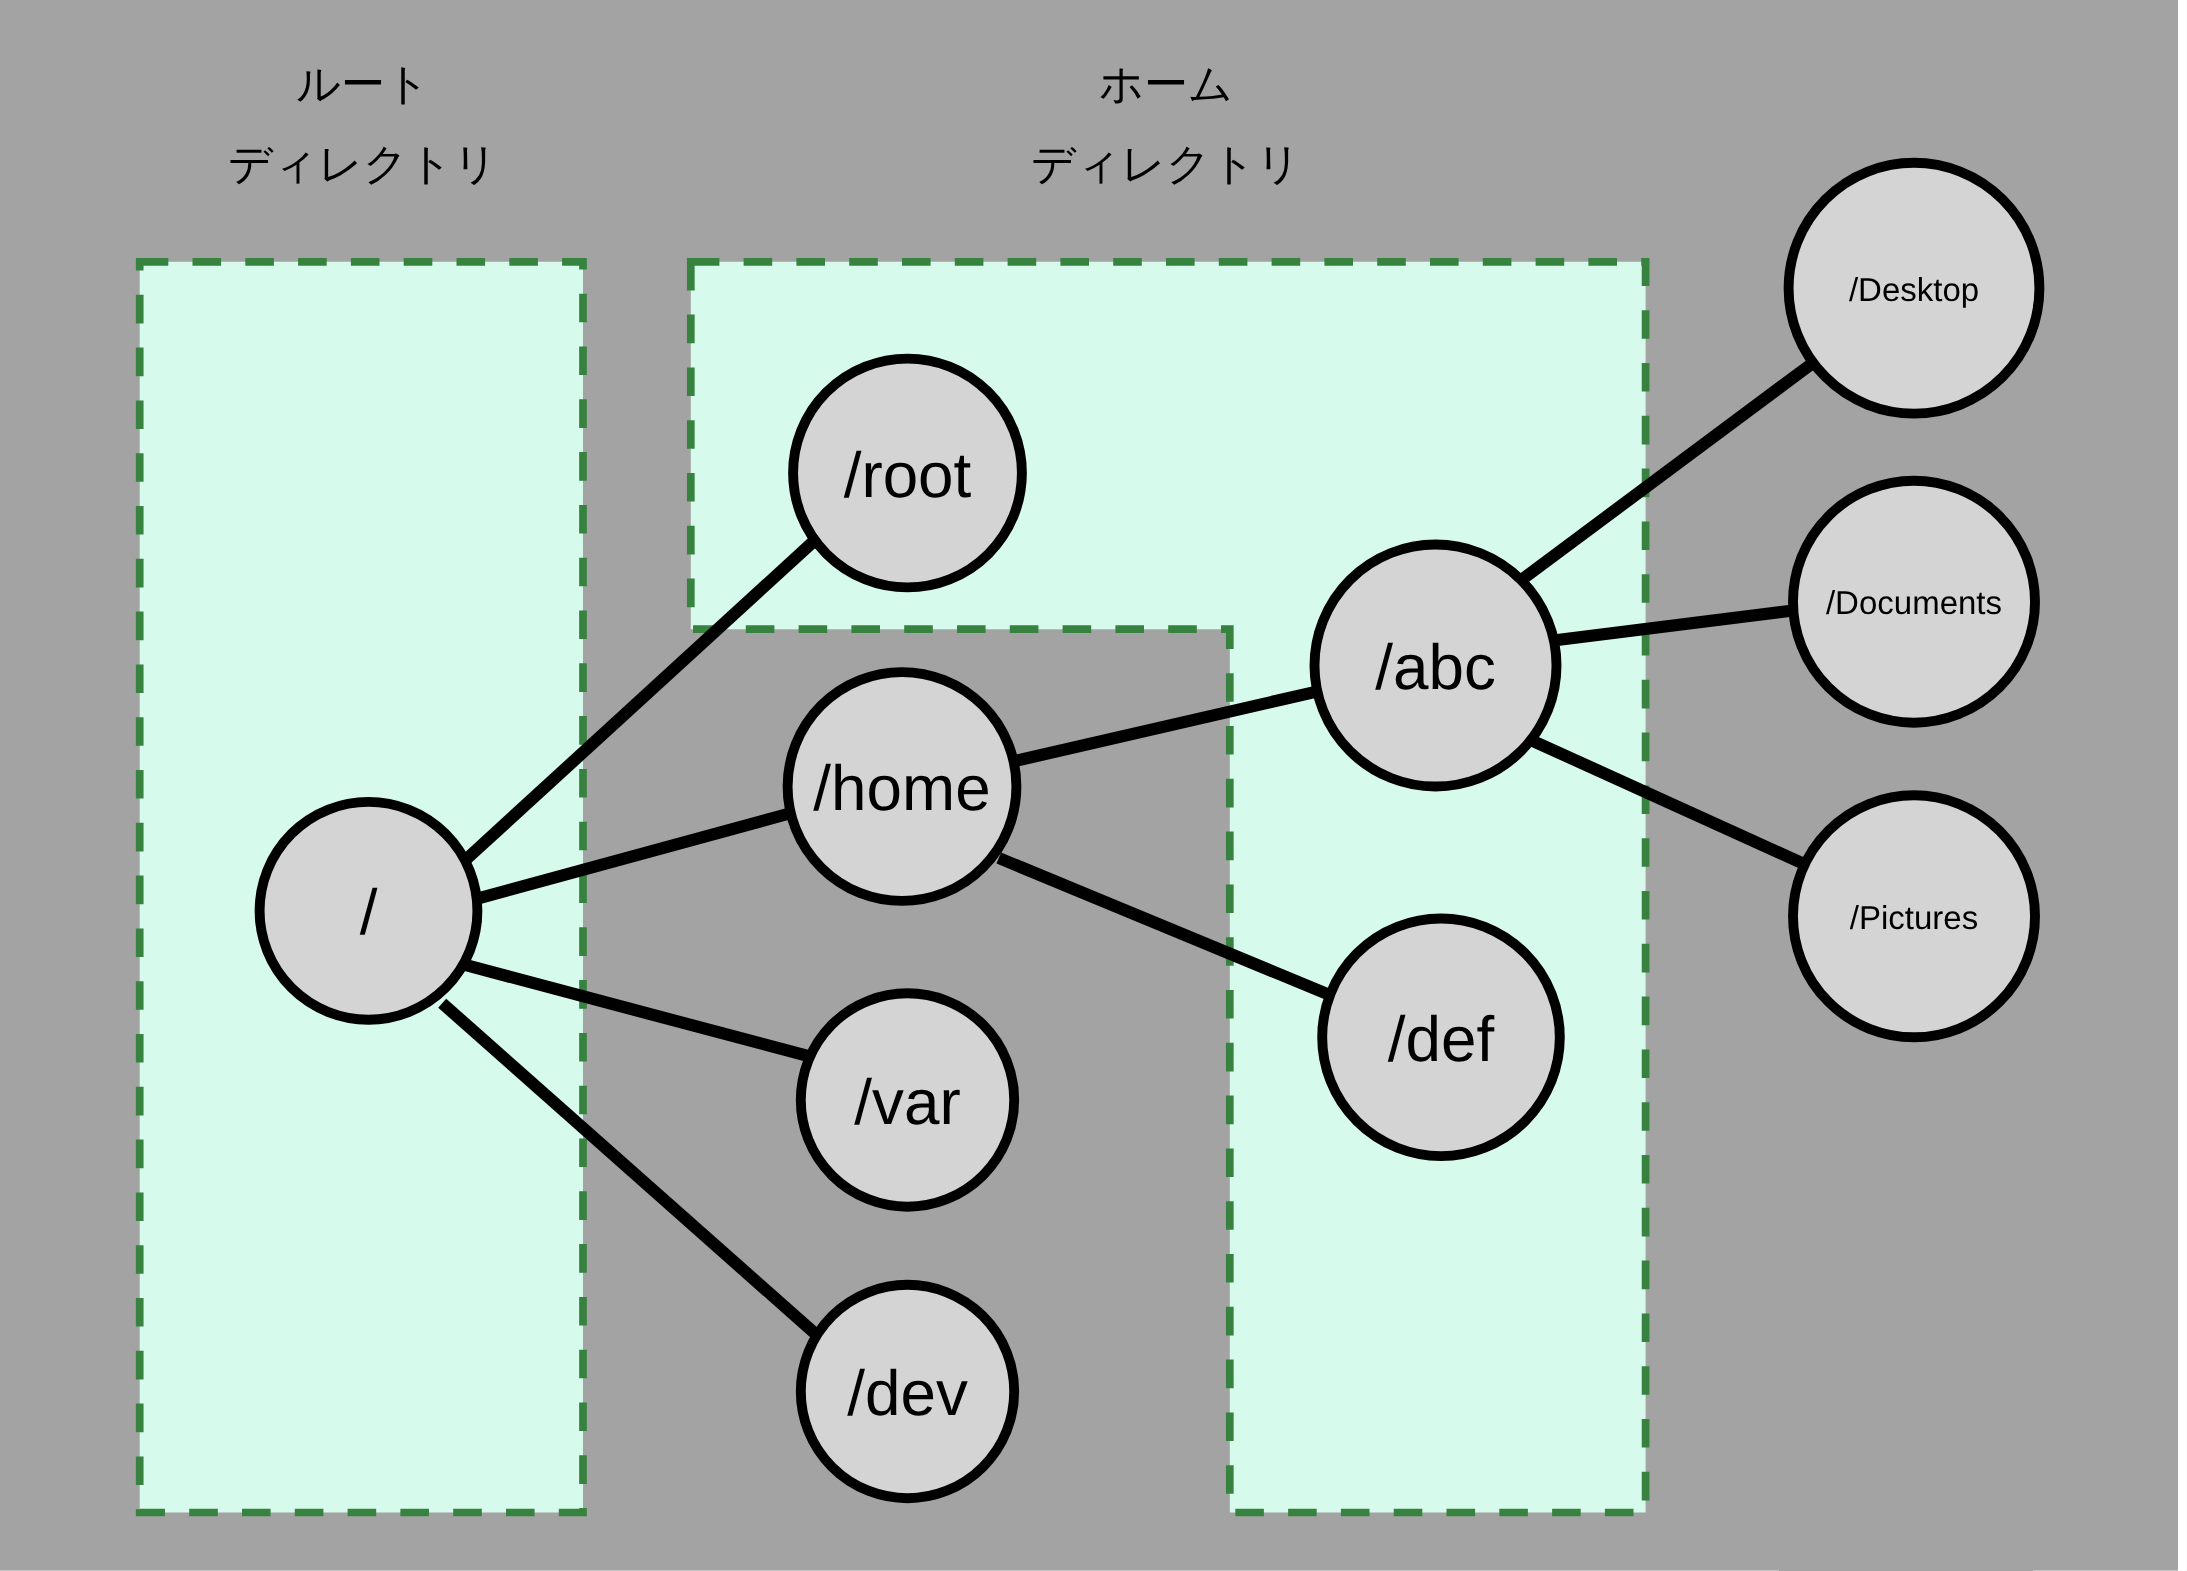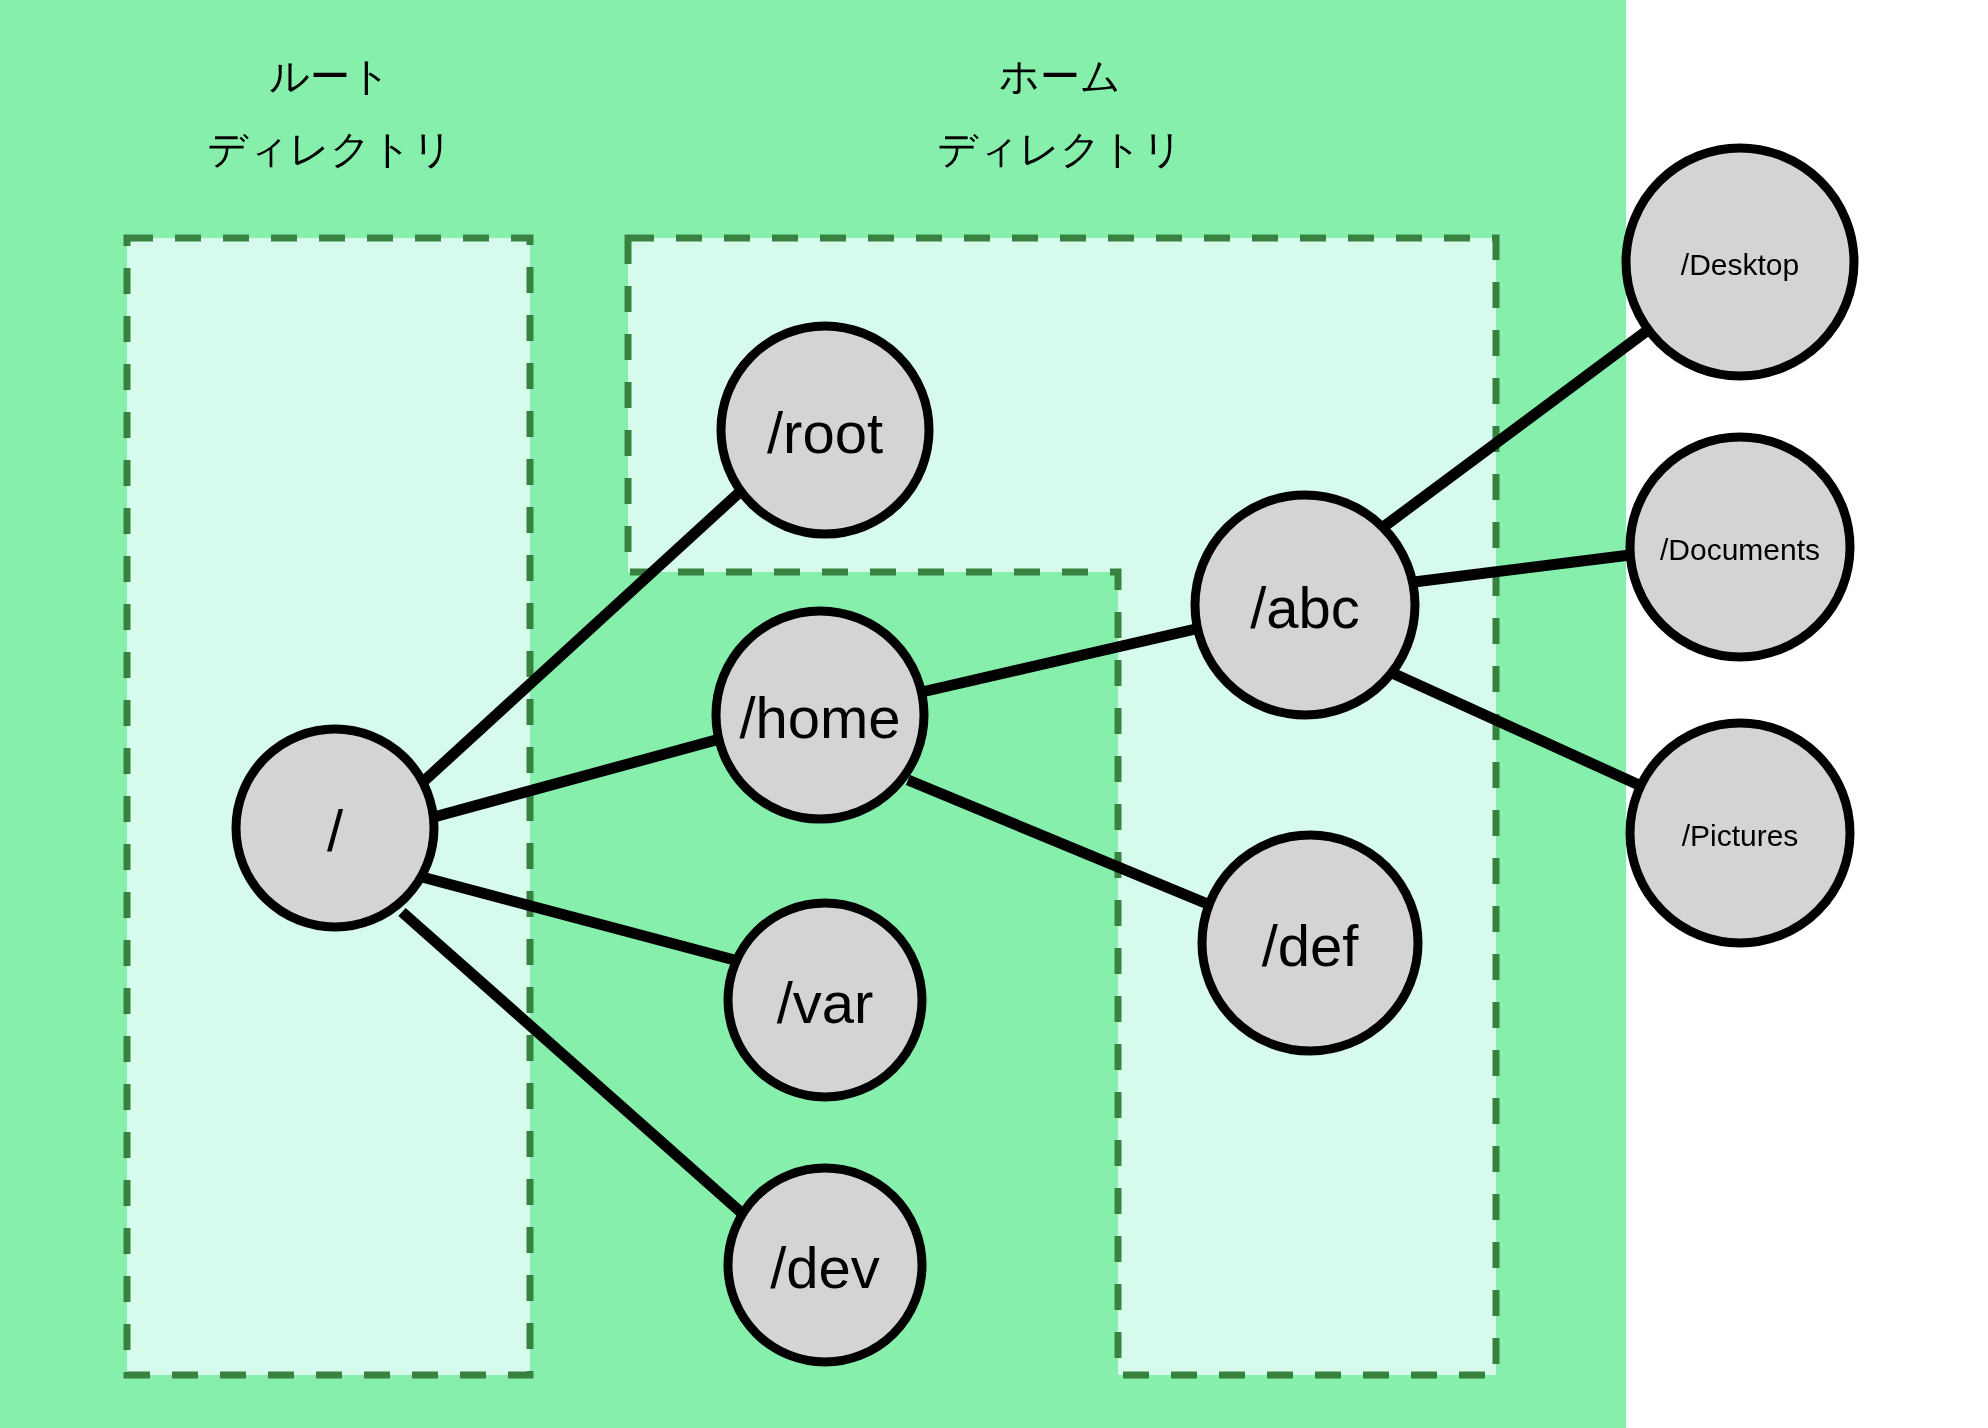"ルート" #stage { background: #86efac -> #a3a3a3; width: 1626px -> 1980px }
